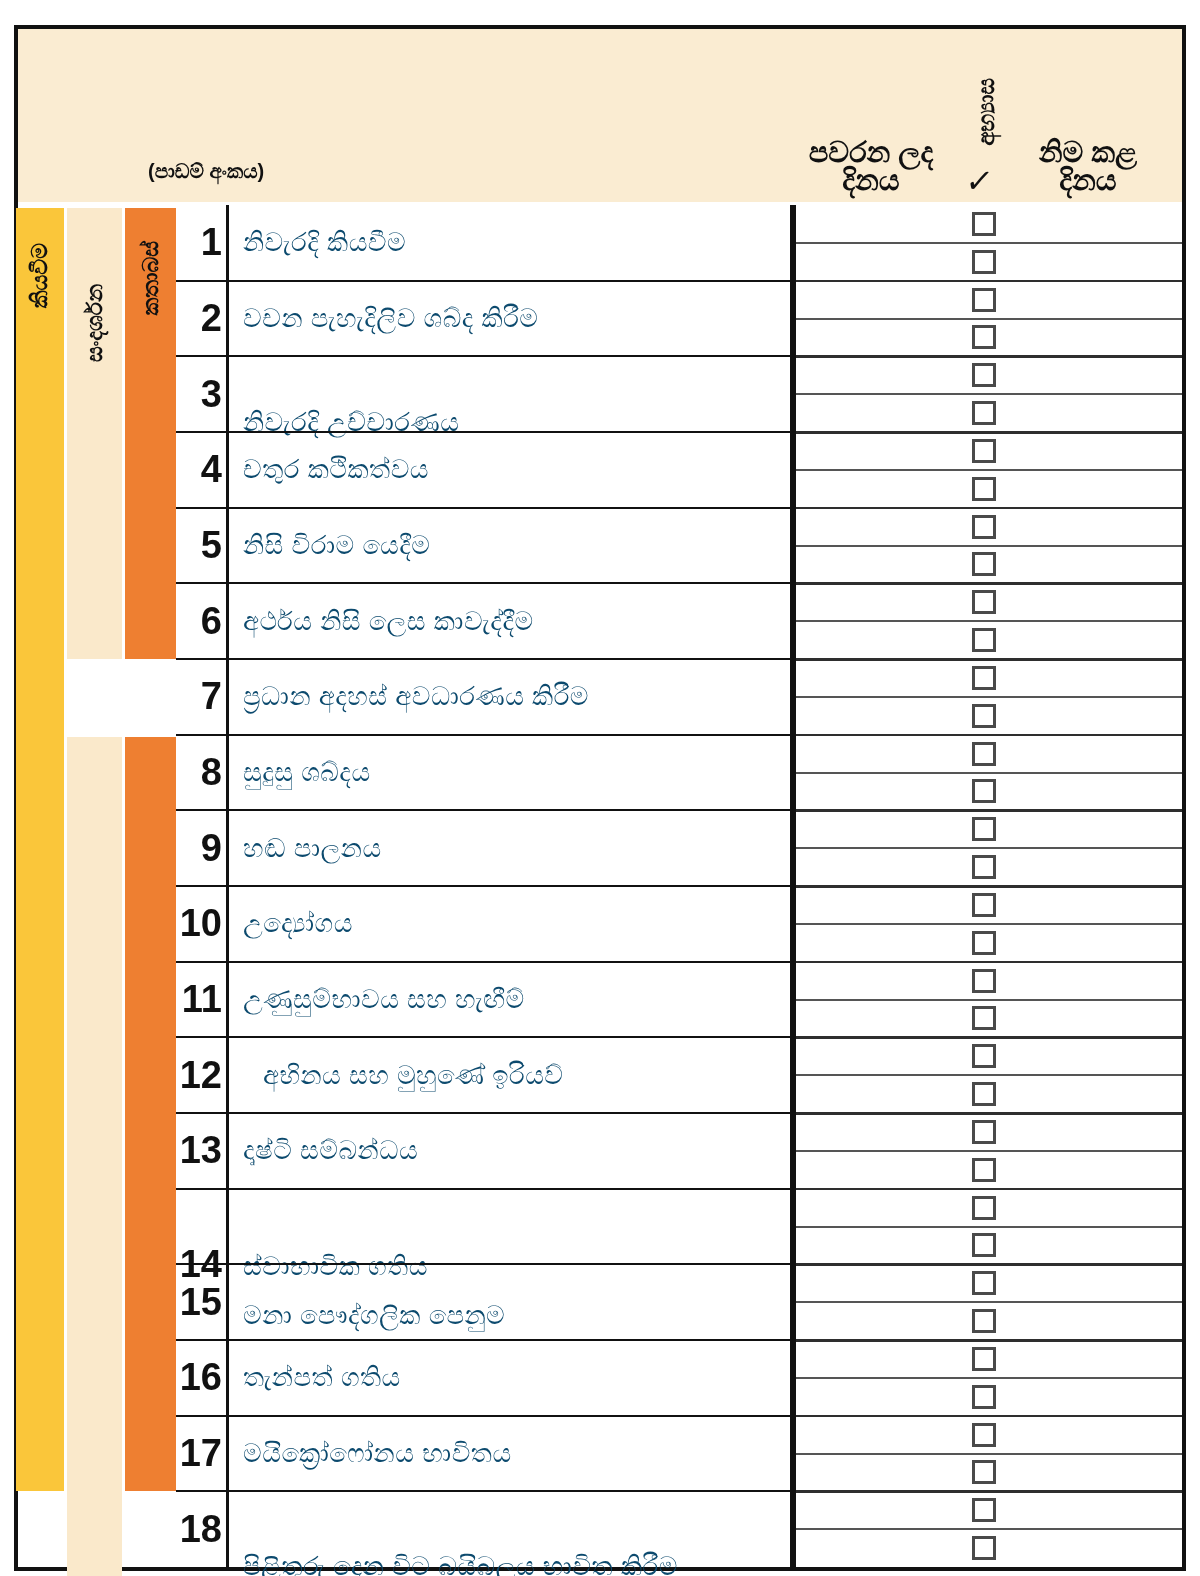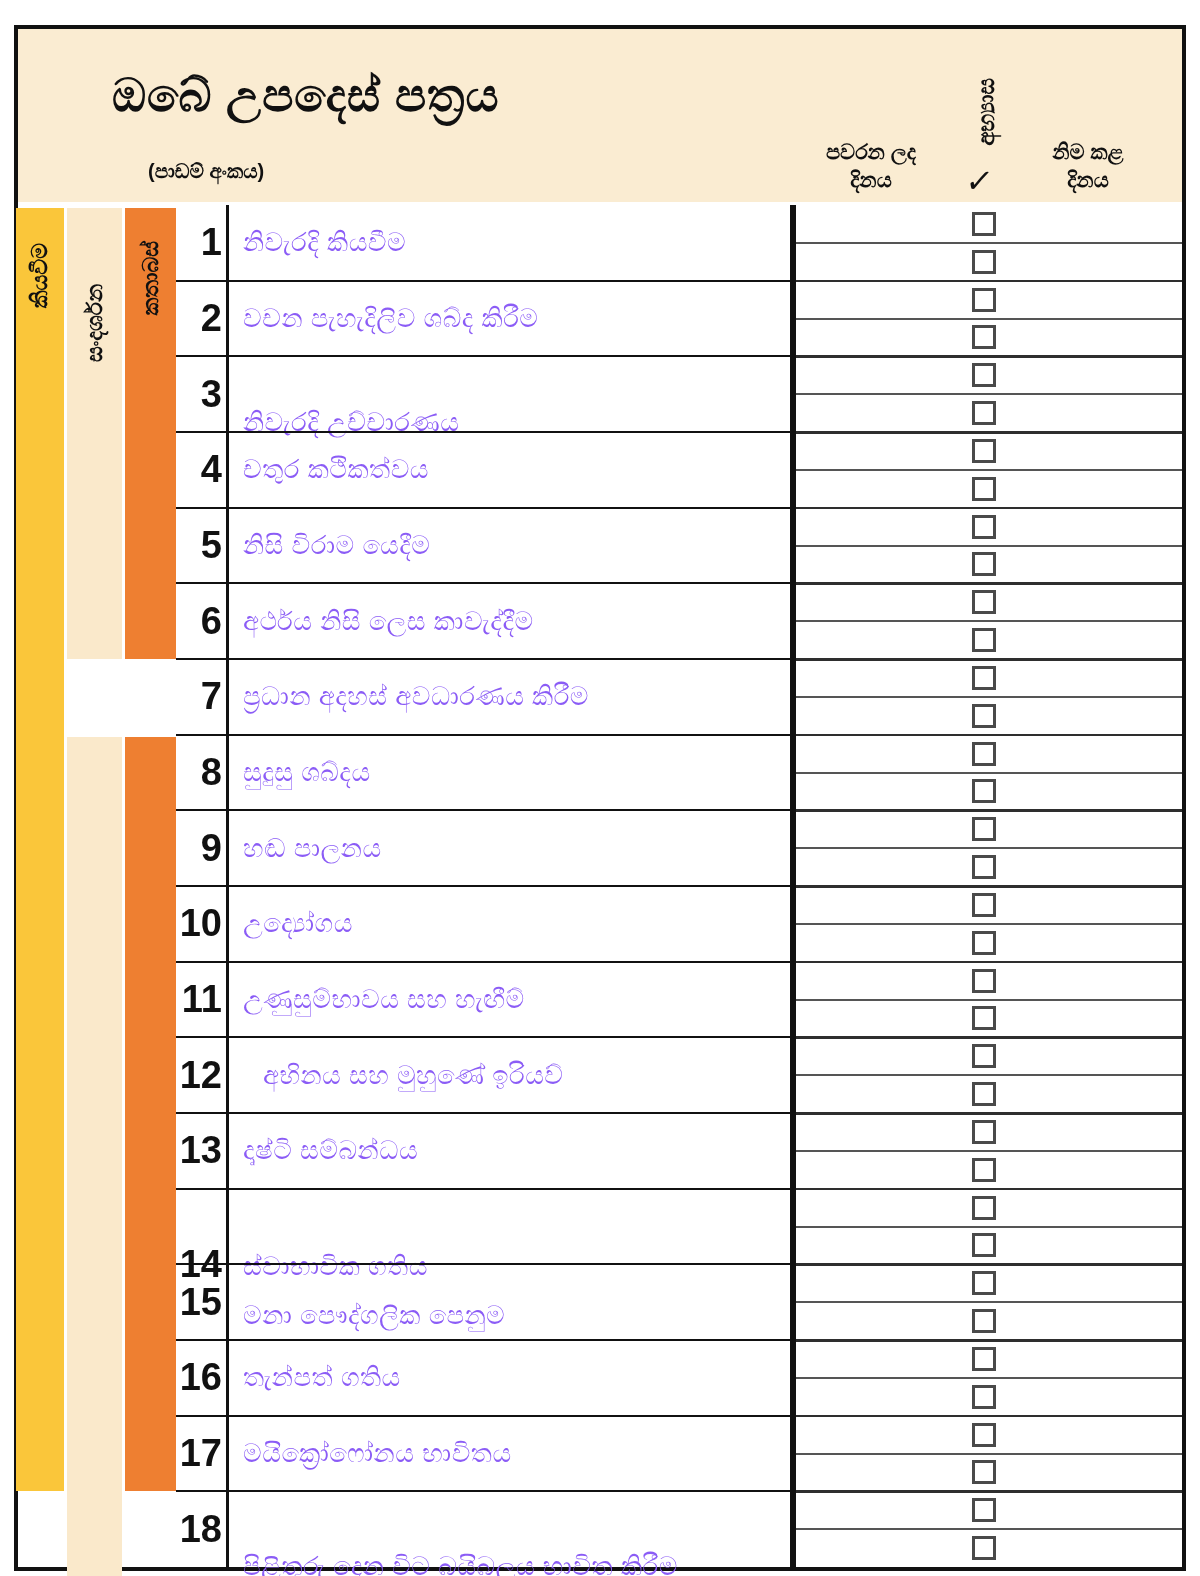"ඔබේ උපදෙස් පත්‍රය" div.abs { html: <div>ඔබේ උපදෙස් පත්‍රය</div> -> none }
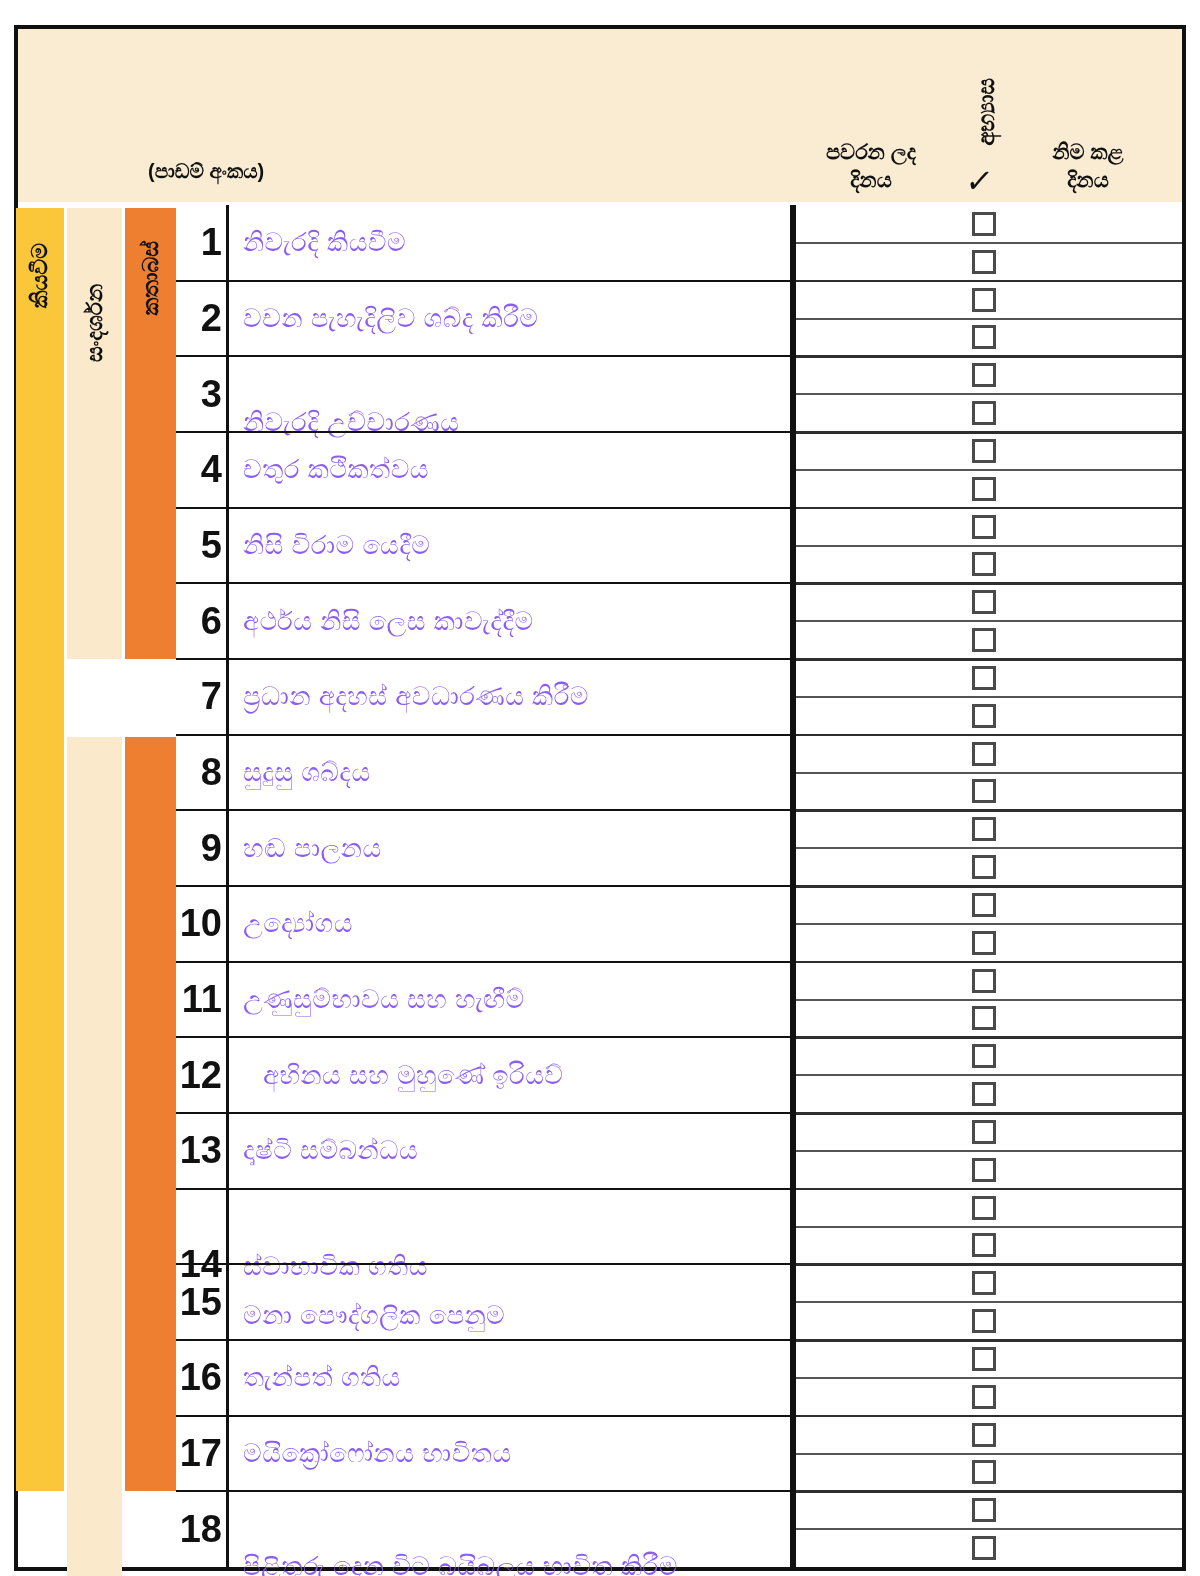"පවරන ලද" .col-head { font-size: 21px -> 29px }
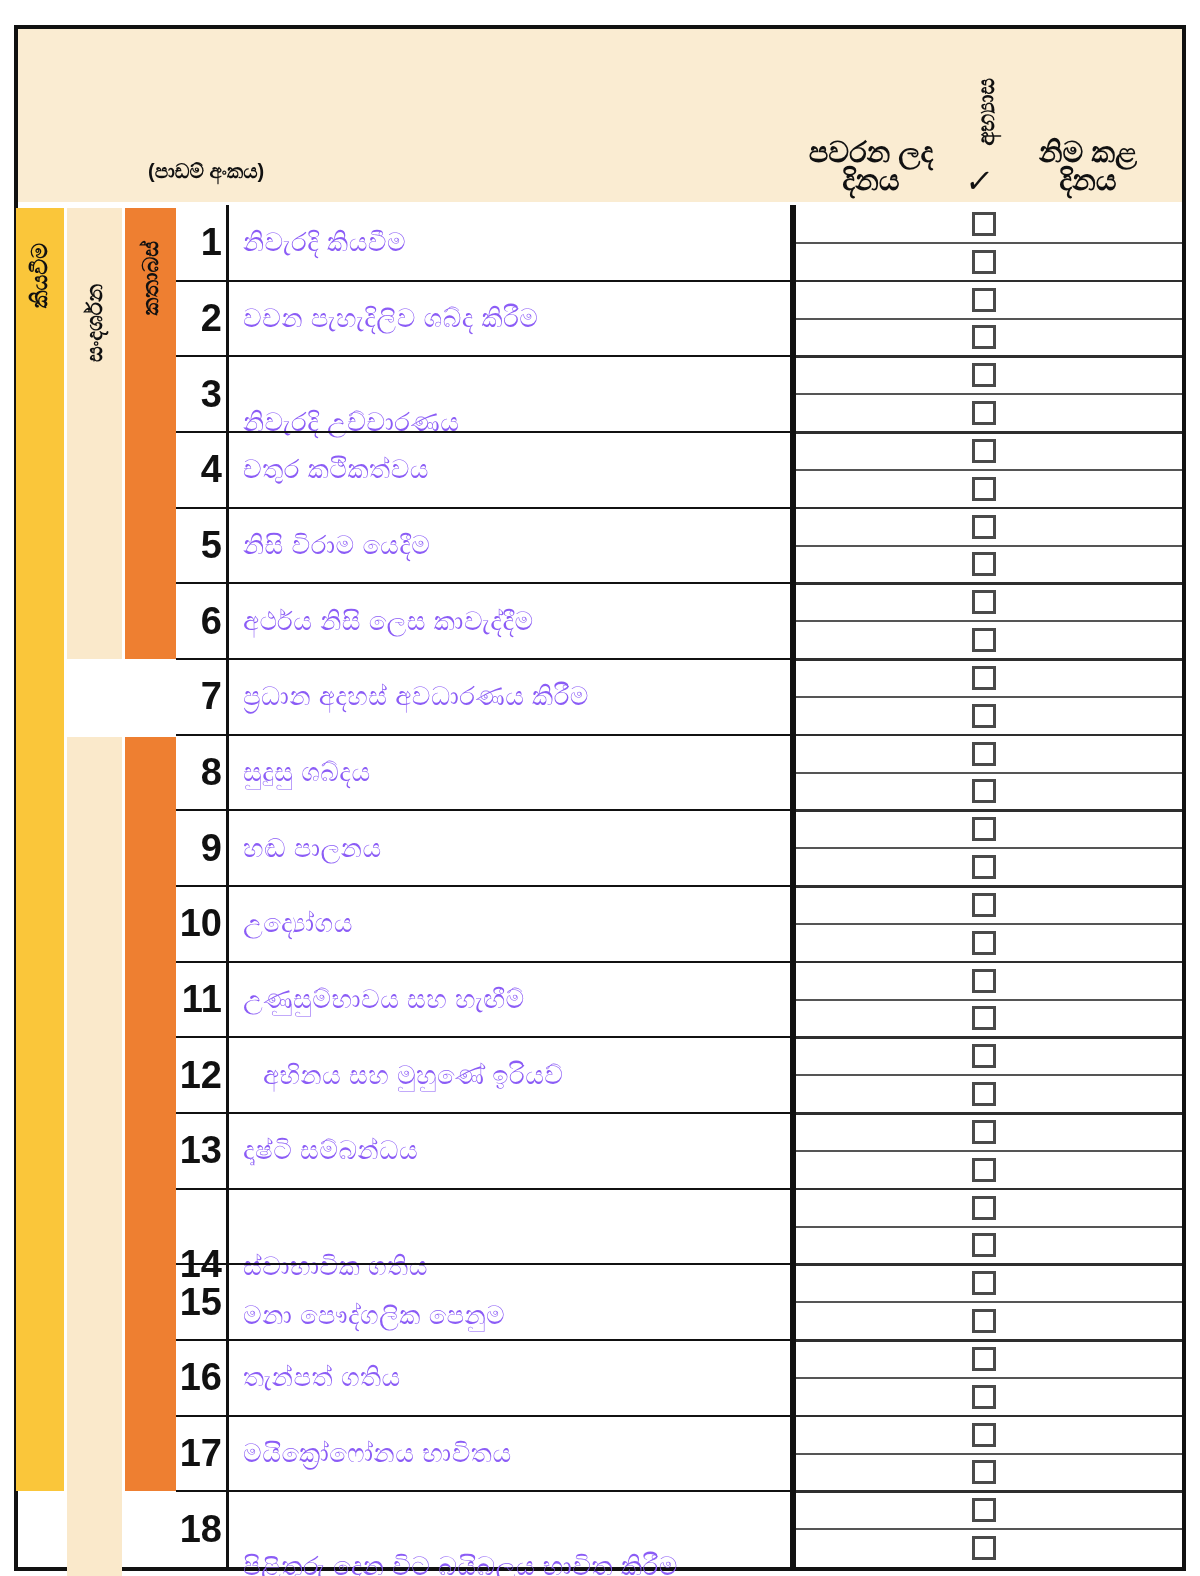"නිවැරදි කියවීම" .row-label { color: #8b5cf6 -> #0c4a6e }
